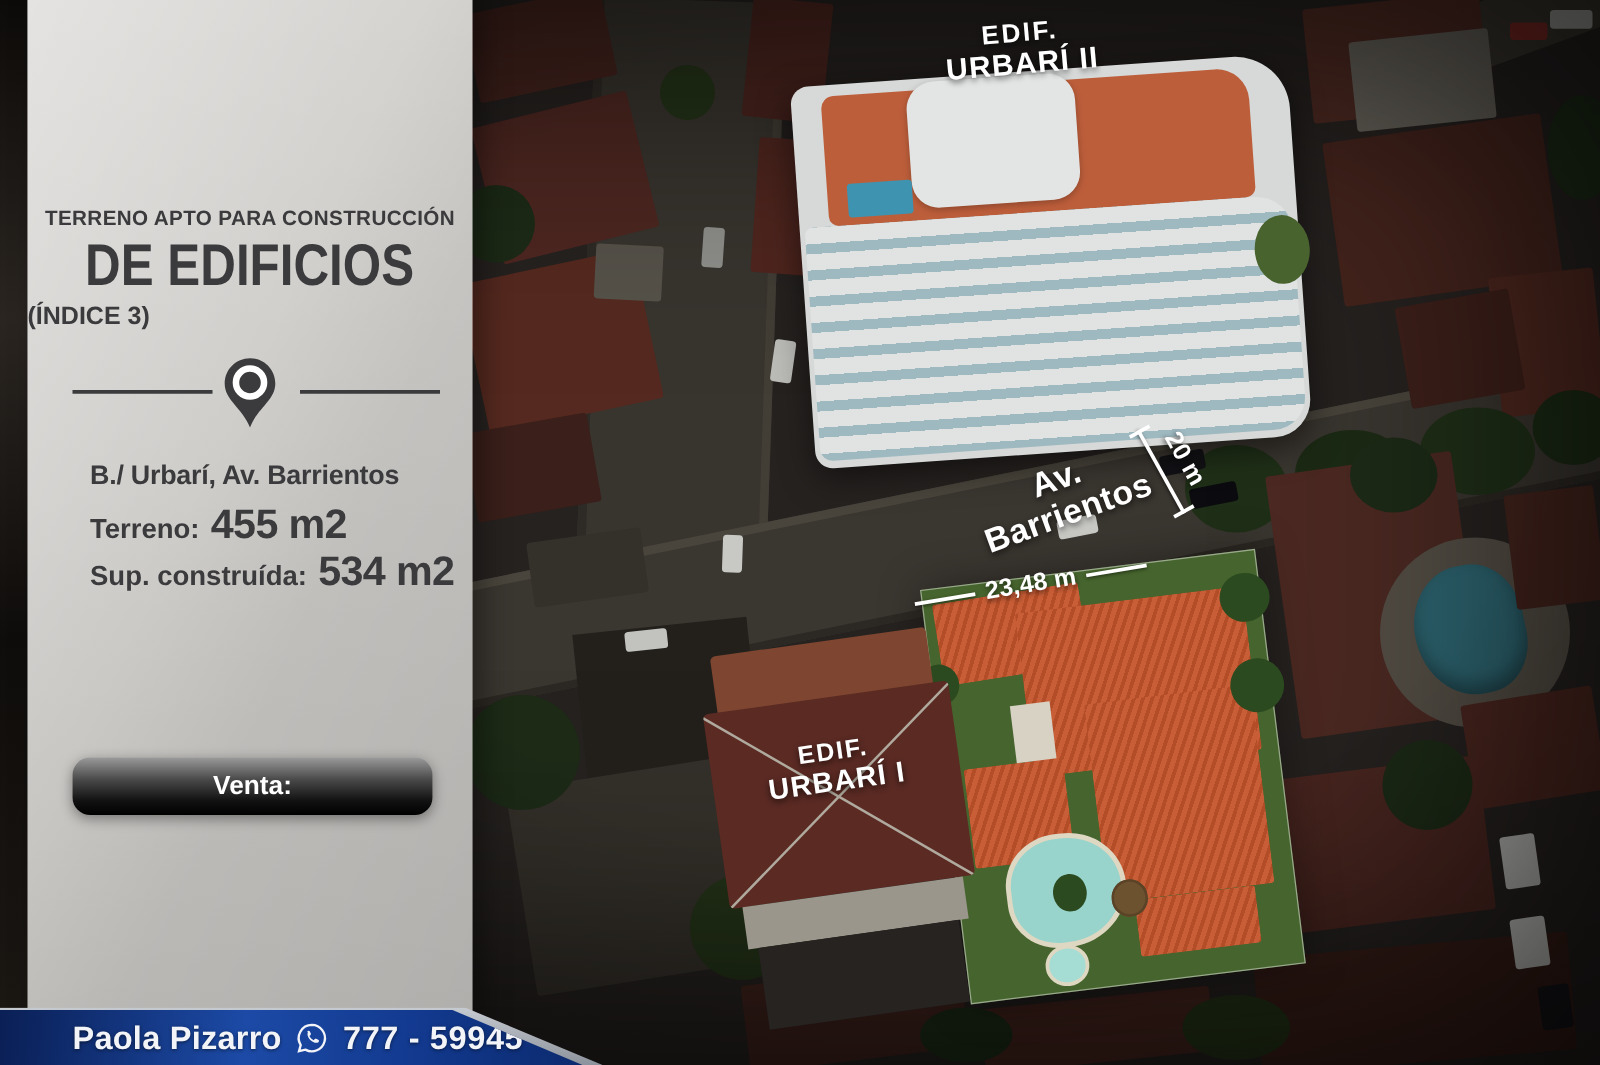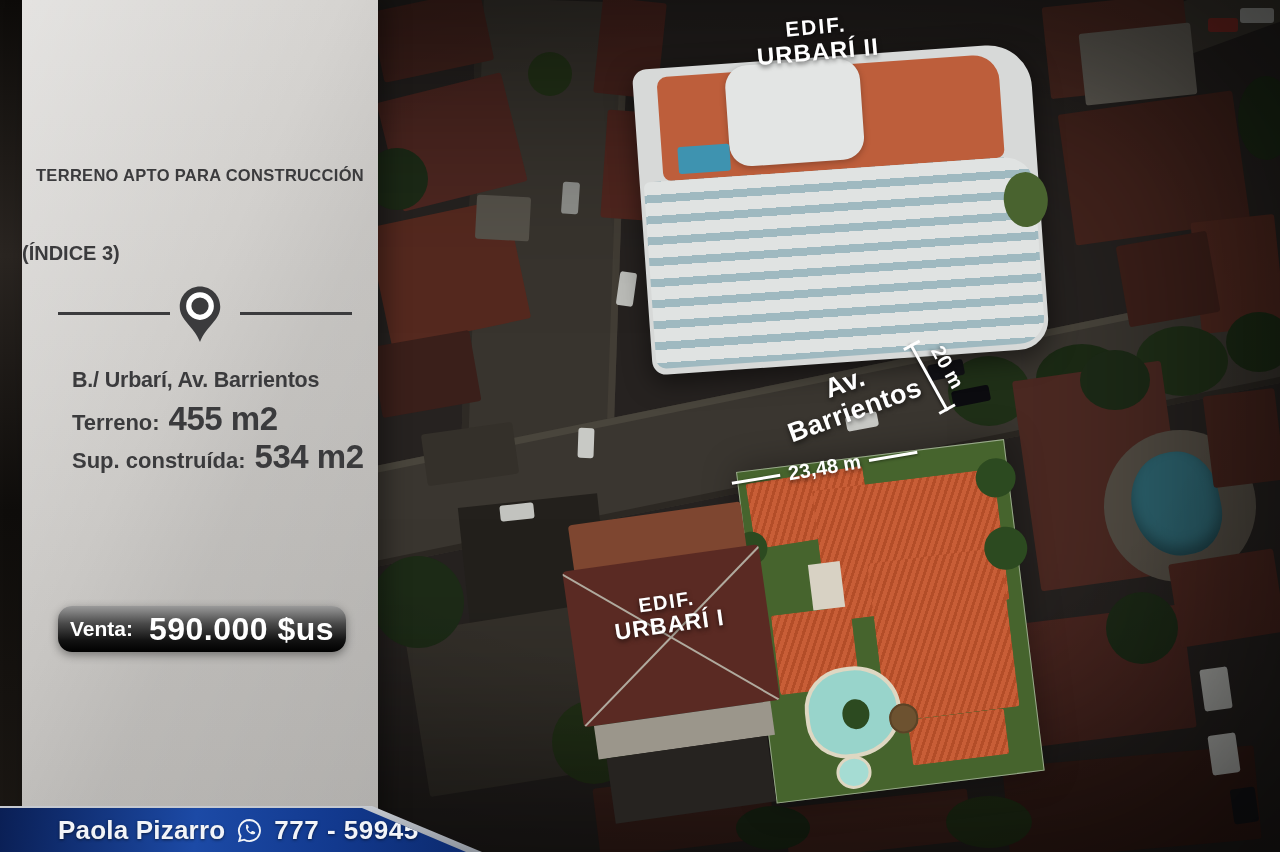"DE EDIFICIOS" div.p-title2 { html: none -> <div> <span>DE EDIFICIOS</span> </div> }
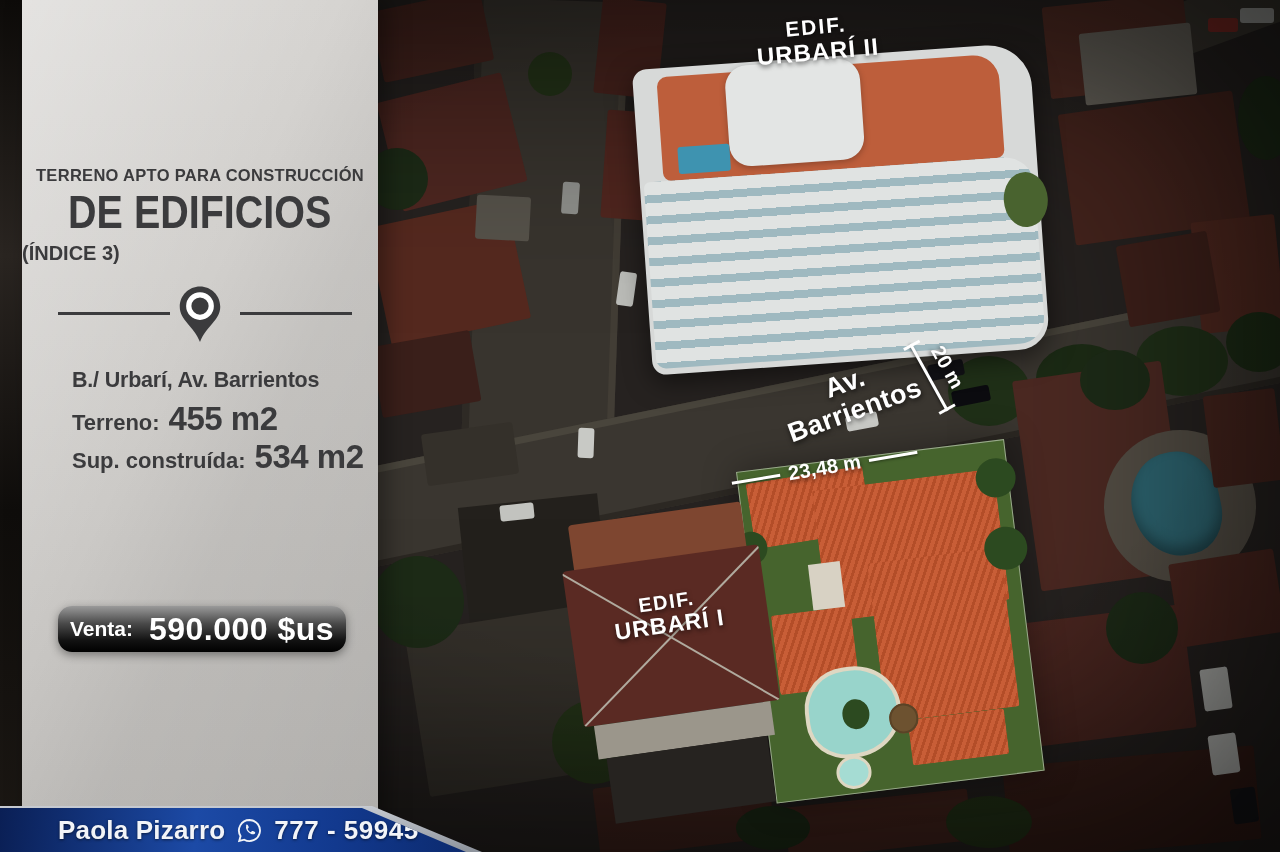"590.000 $us" span.val { html: <span>590.000 $us</span> -> none }
